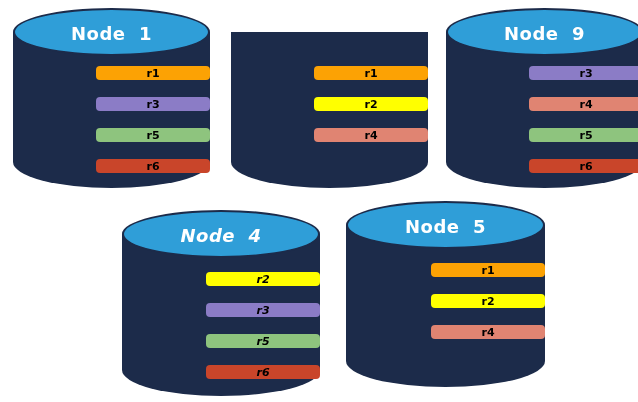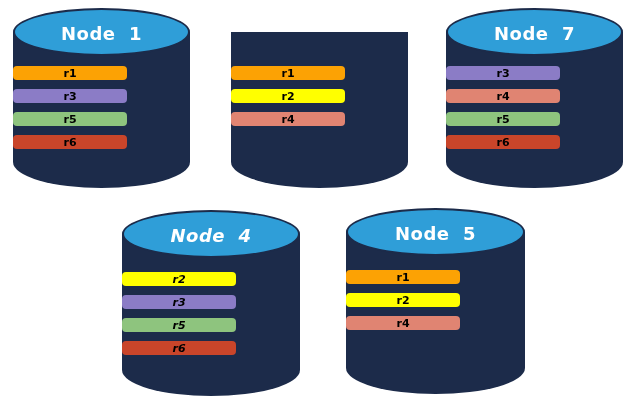"Node 1" .cylinder { padding-left: none -> 20px }
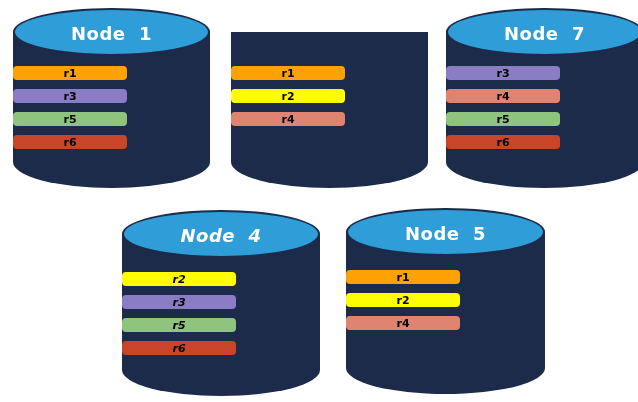"Node 7" span.cyl-title { text: 7 -> 9 }
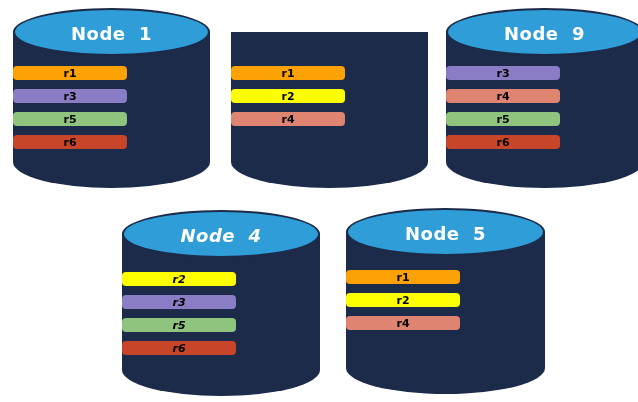"r1" .bars { align-items: flex-start -> flex-end; gap: 9px -> 17px }
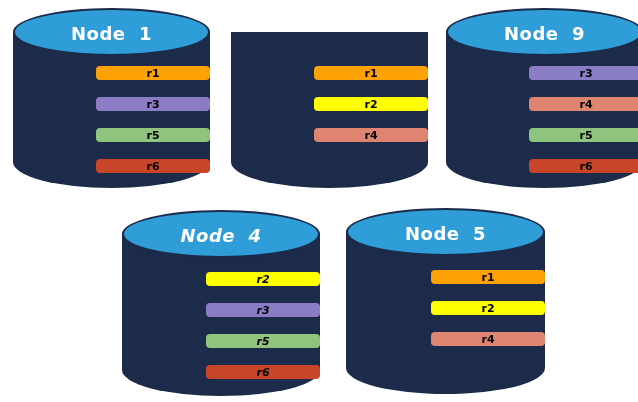"Node 5" .node5 { top: 208px -> 201px }
